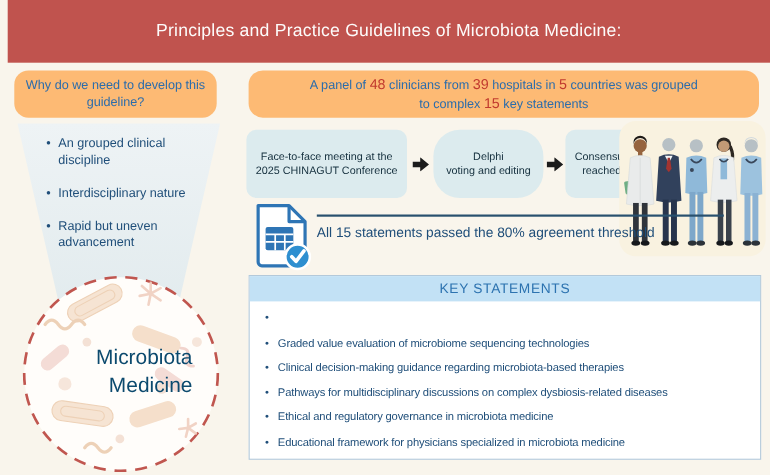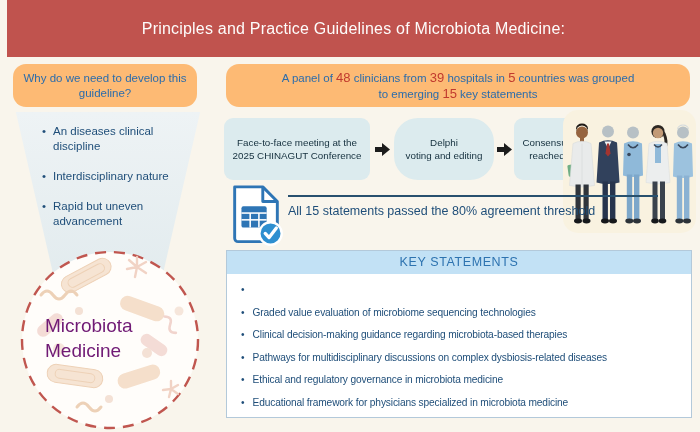"to emerging" span { text: emerging -> complex }
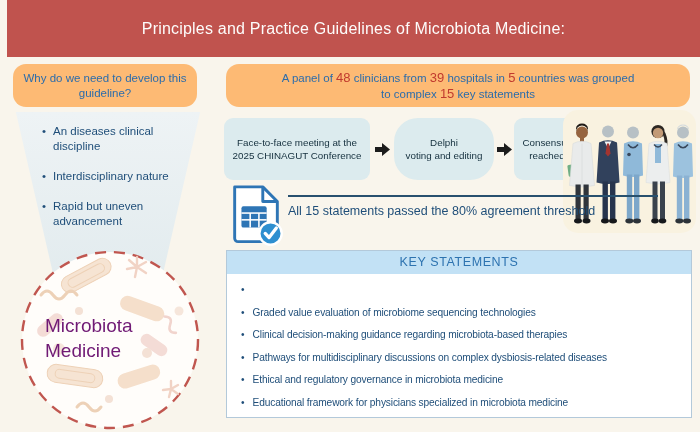"An diseases clinical discipline" span { text: diseases -> grouped }
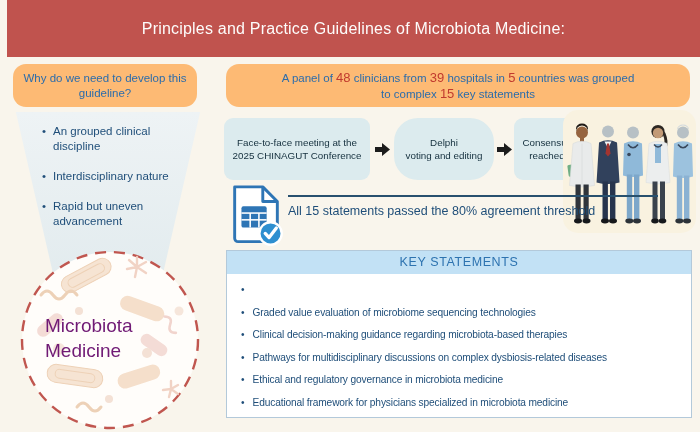"Microbiota Medicine" .circle-label { color: #701a75 -> #0c4a6e; text-align: left -> right }
